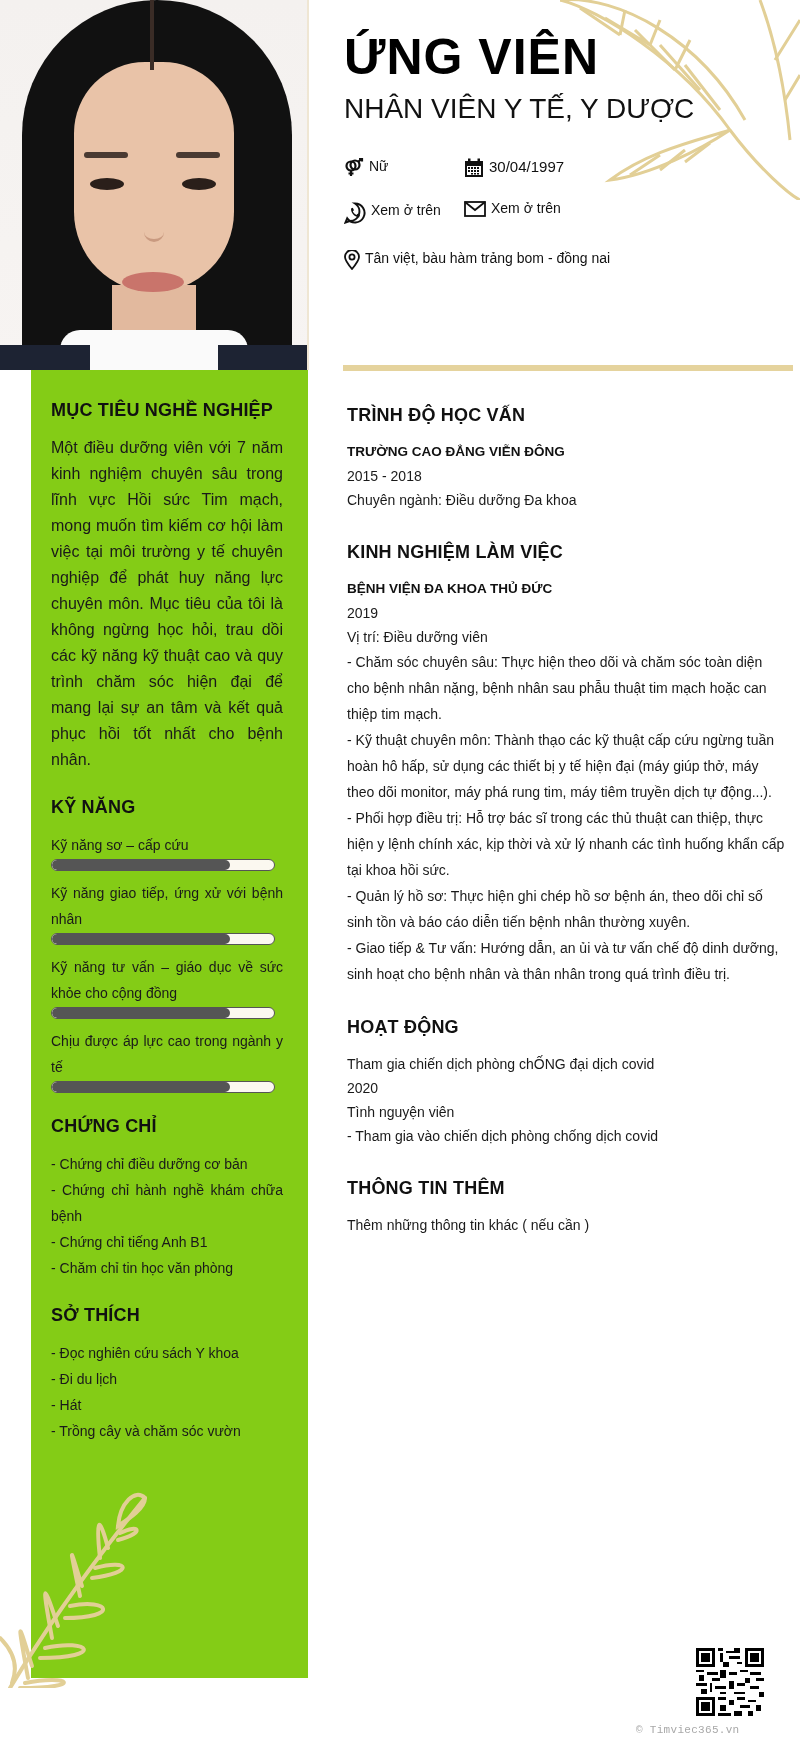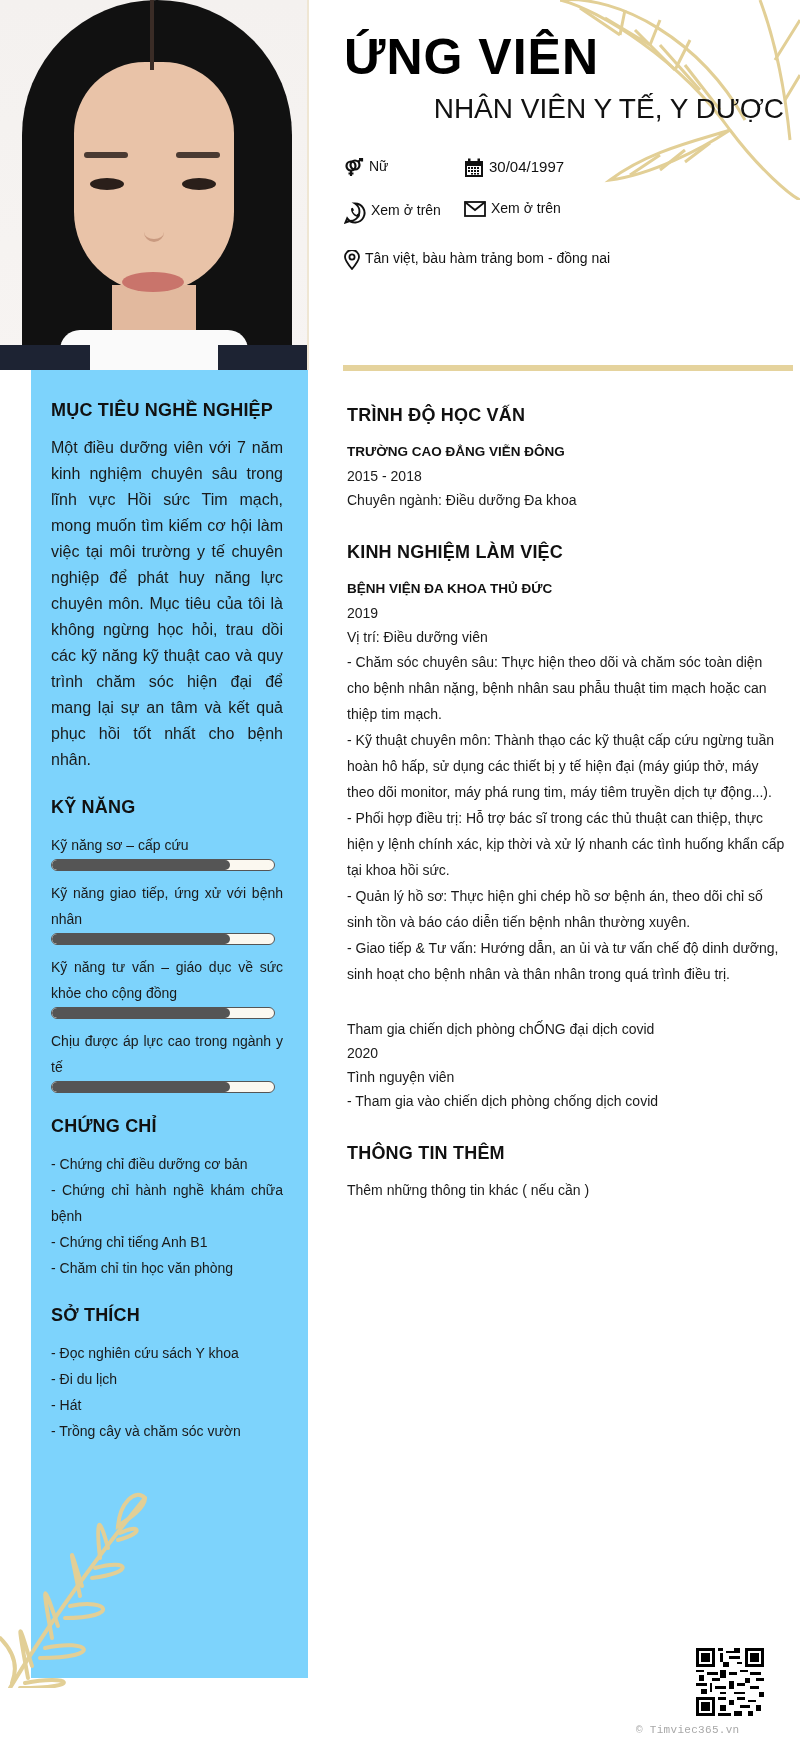"NHÂN VIÊN Y TẾ, Y" .job { text-align: right -> none }
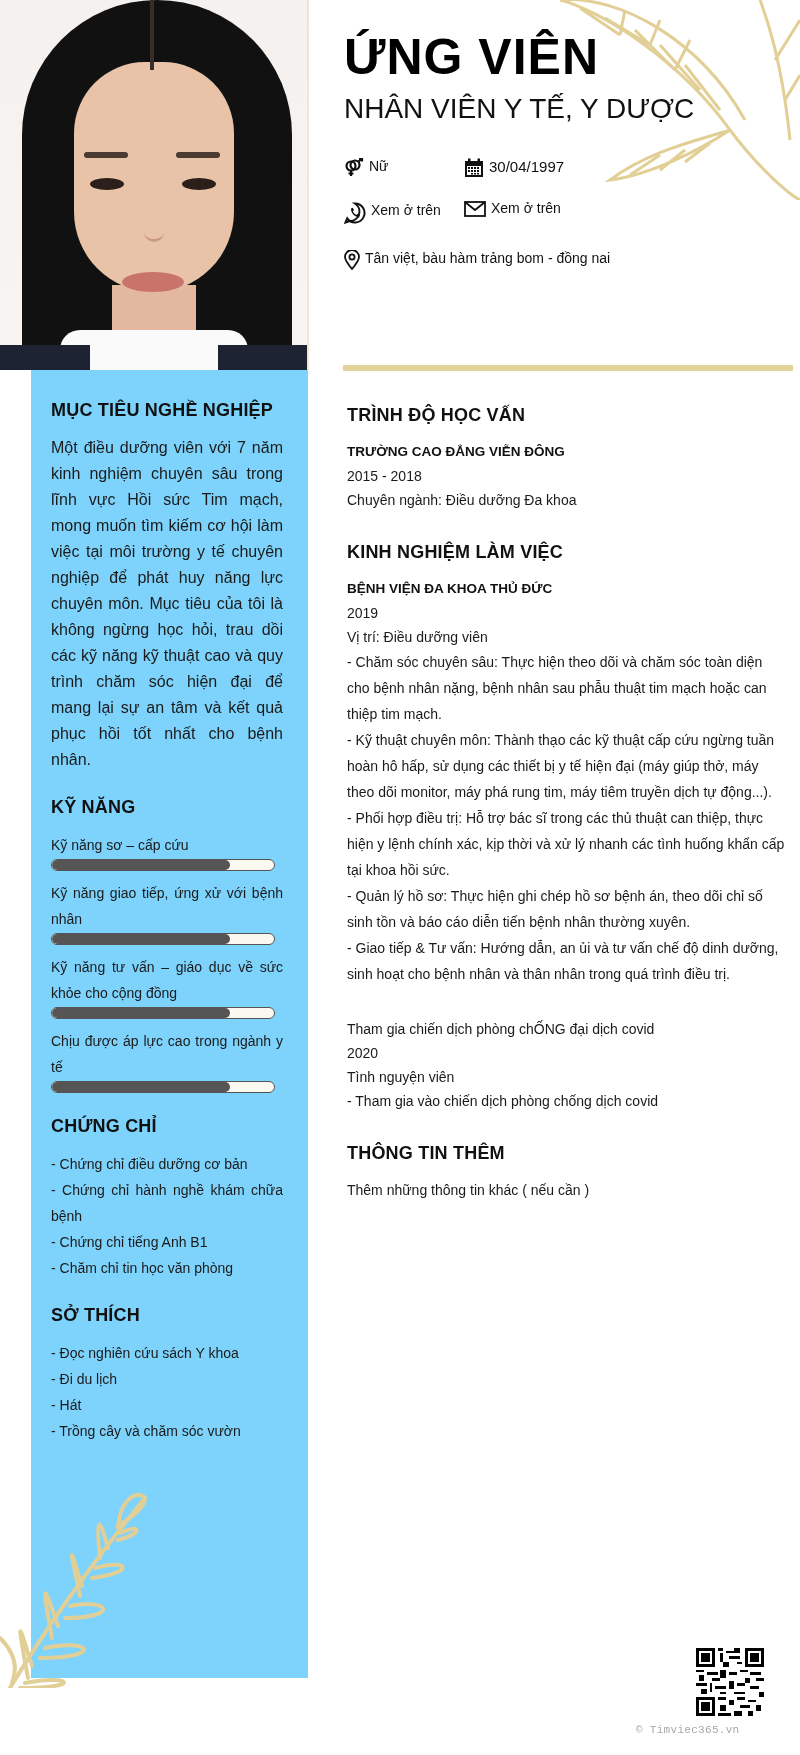"MỤC TIÊU NGHỀ NGHIỆP" .sidebar { background: #7dd3fc -> #84cc16 }
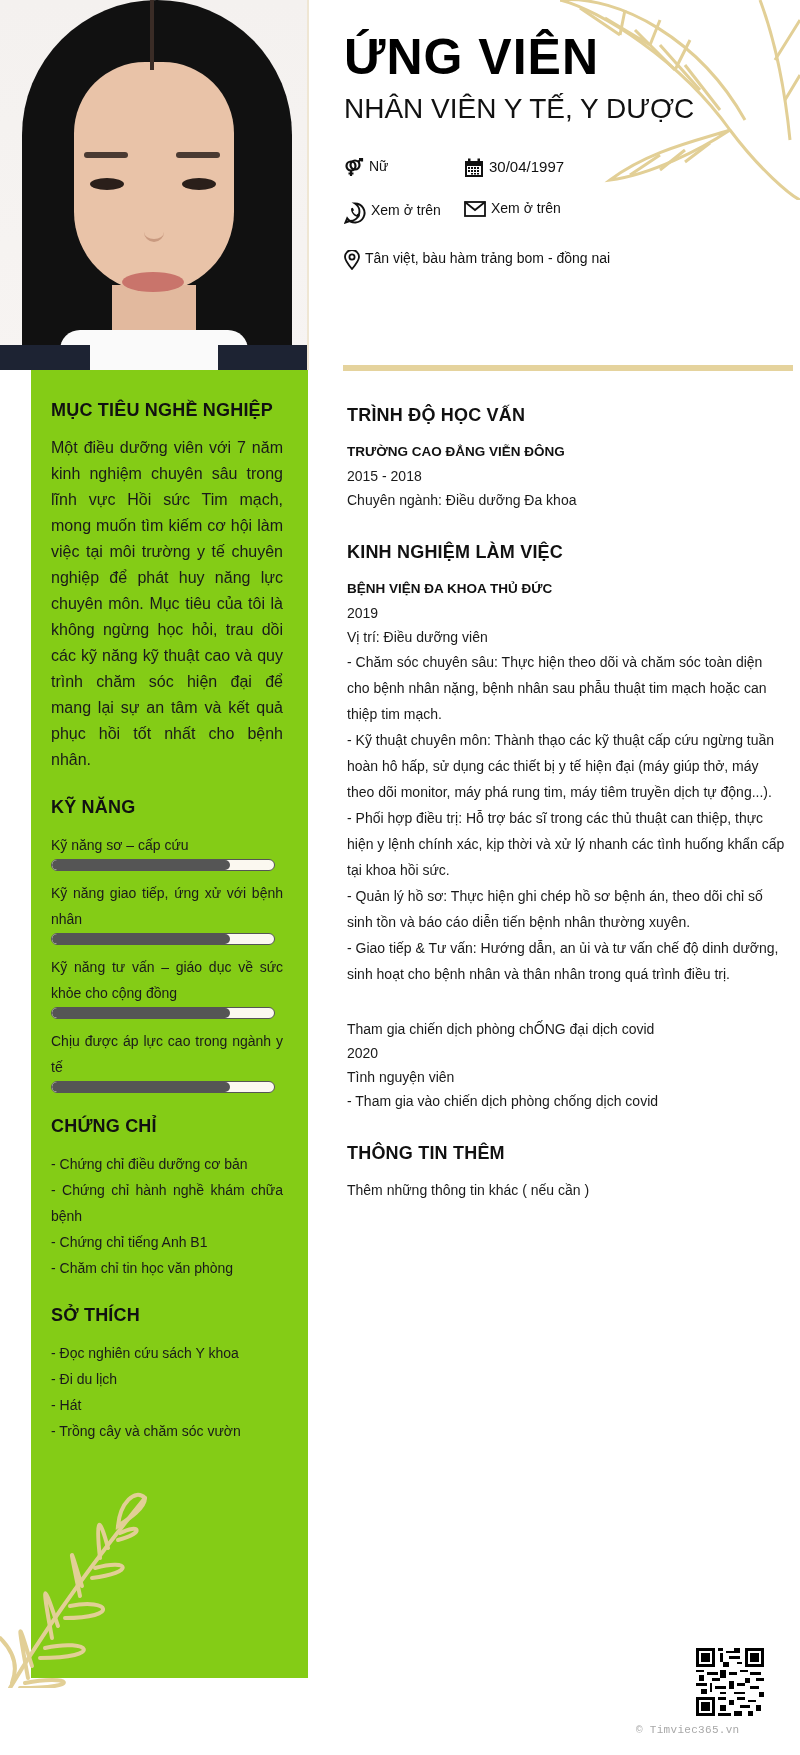"HOẠT ĐỘNG" div.m-head { html: none -> <div>HOẠT ĐỘNG</div> }
